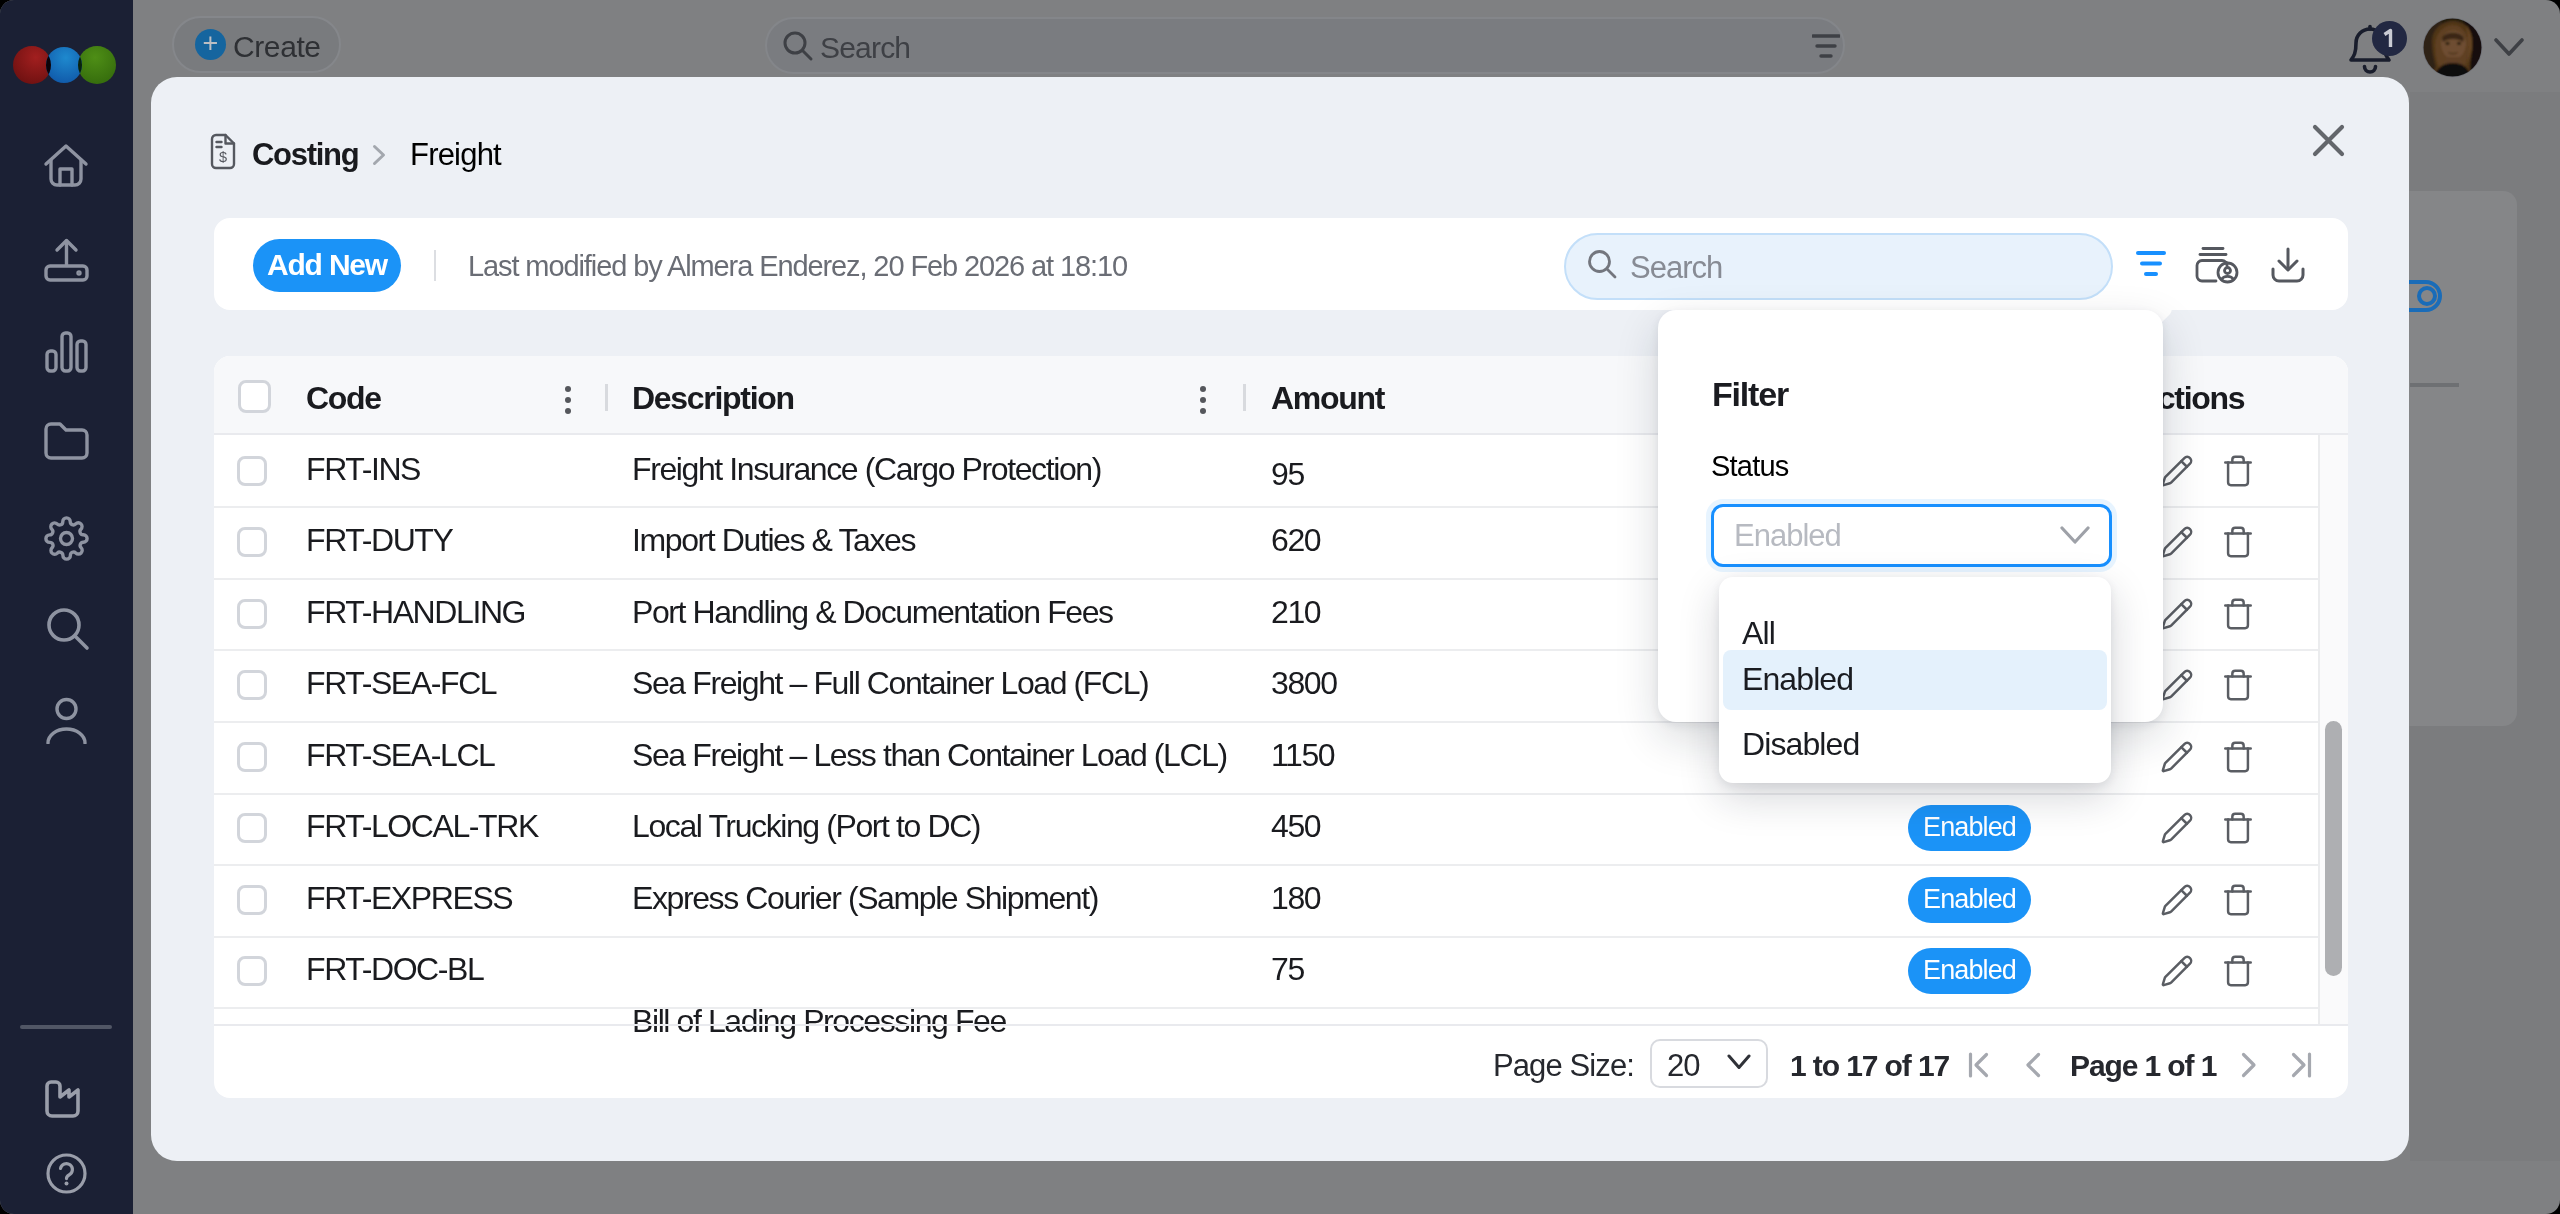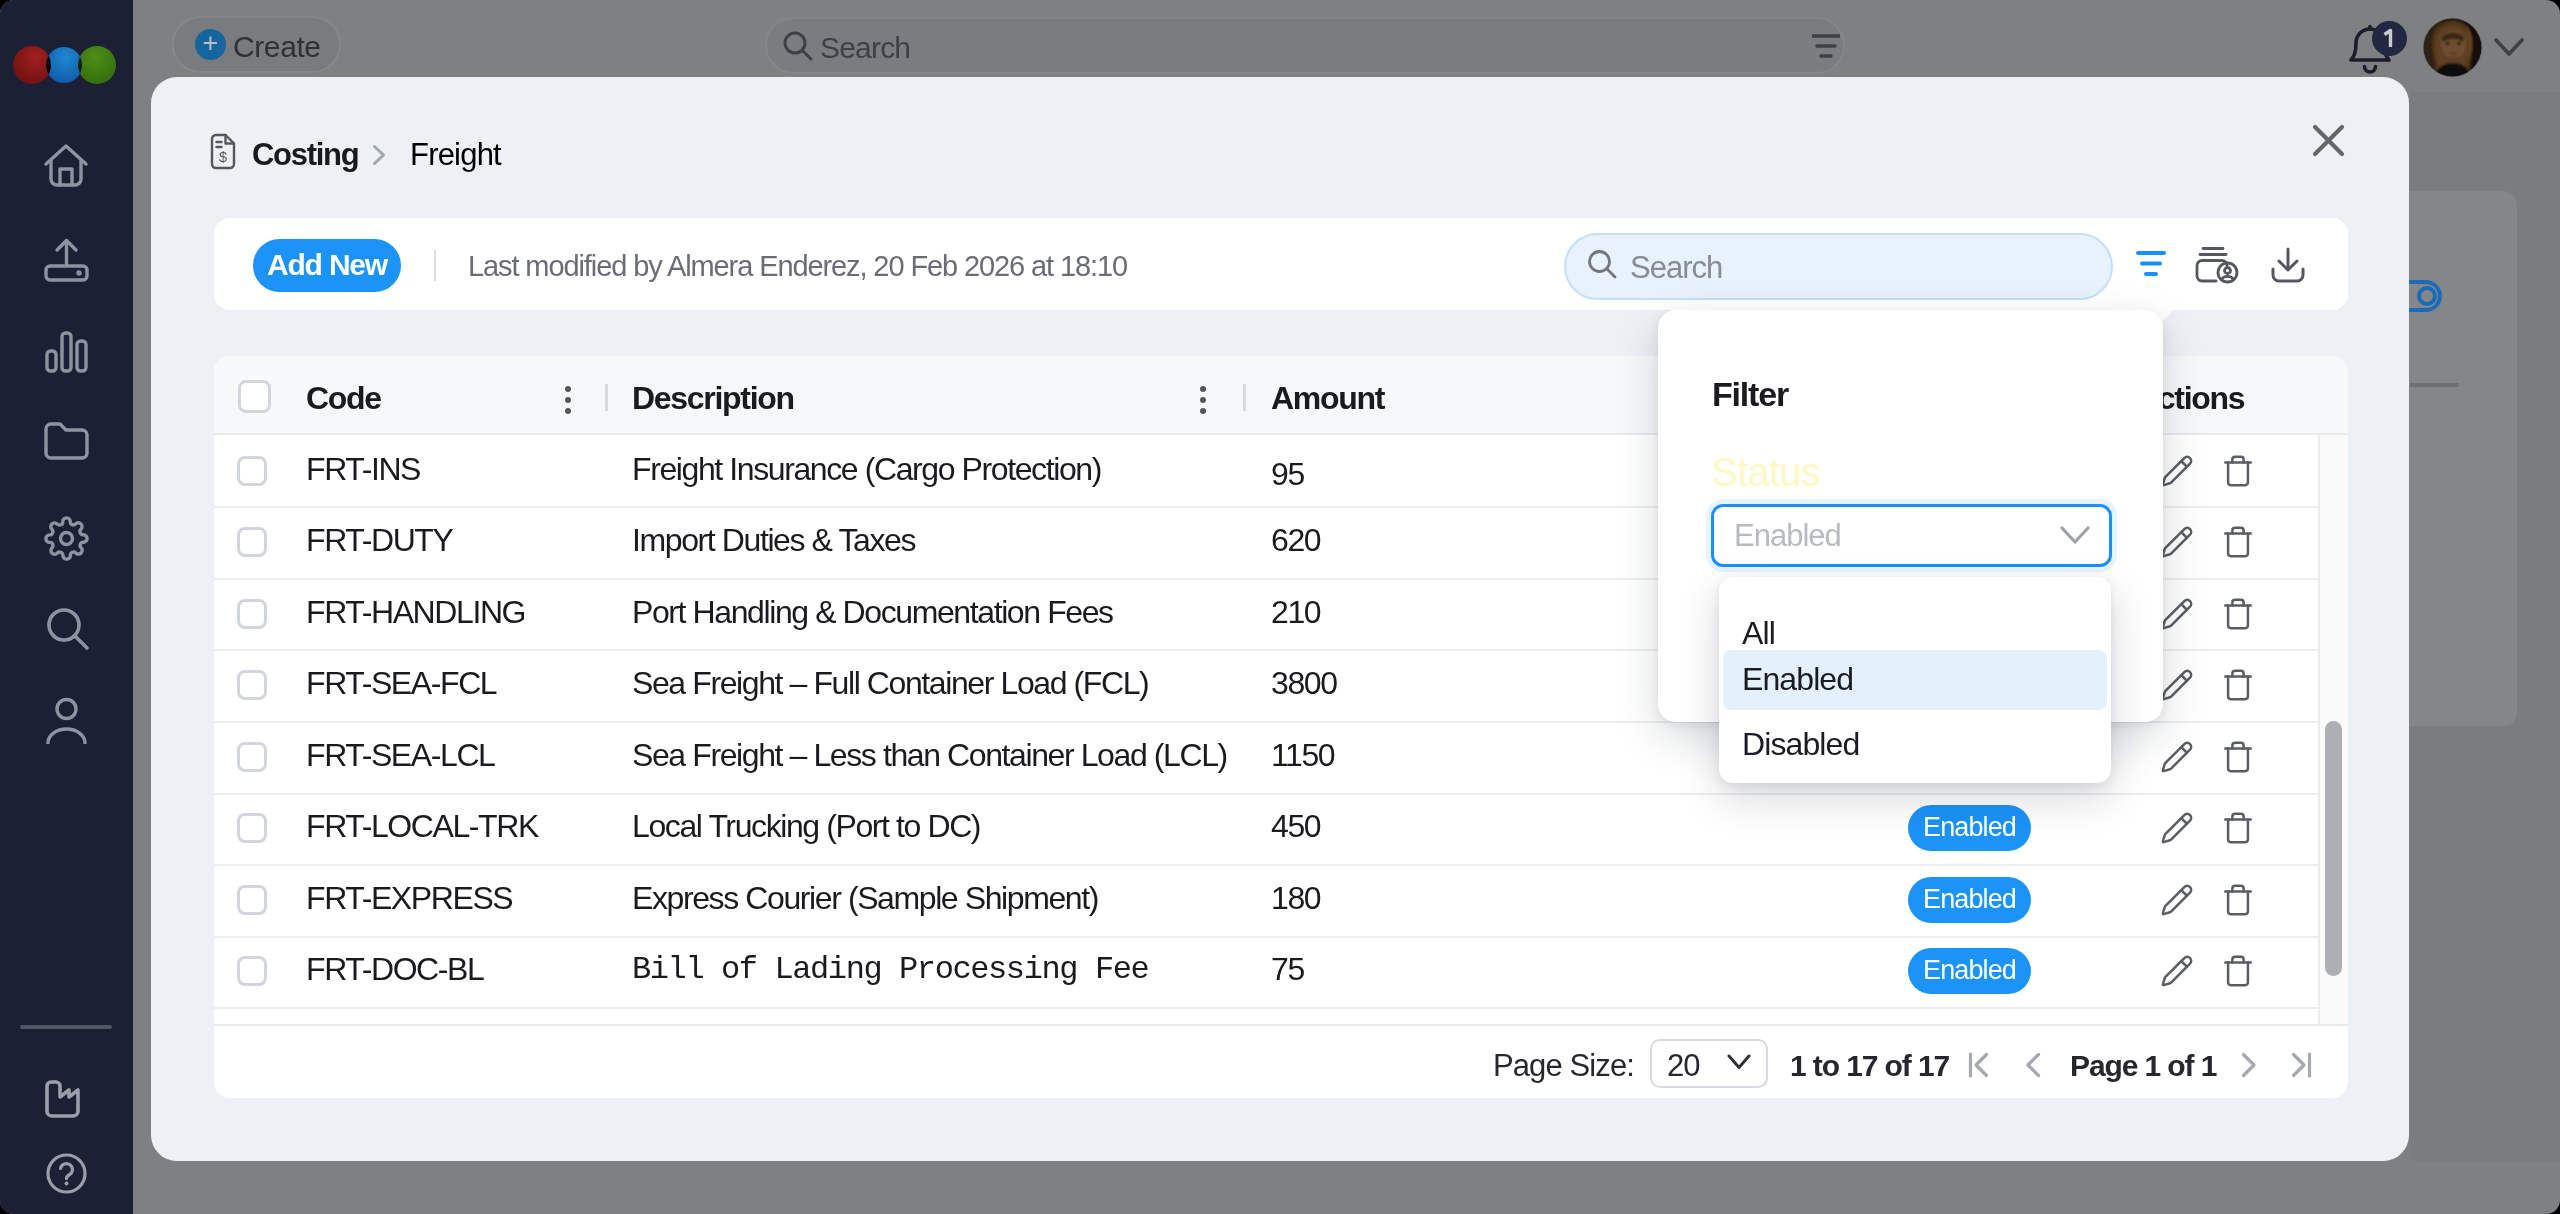"Status" .flabel { color: #fef9c3 -> #000000; font-size: 40px -> 29px }
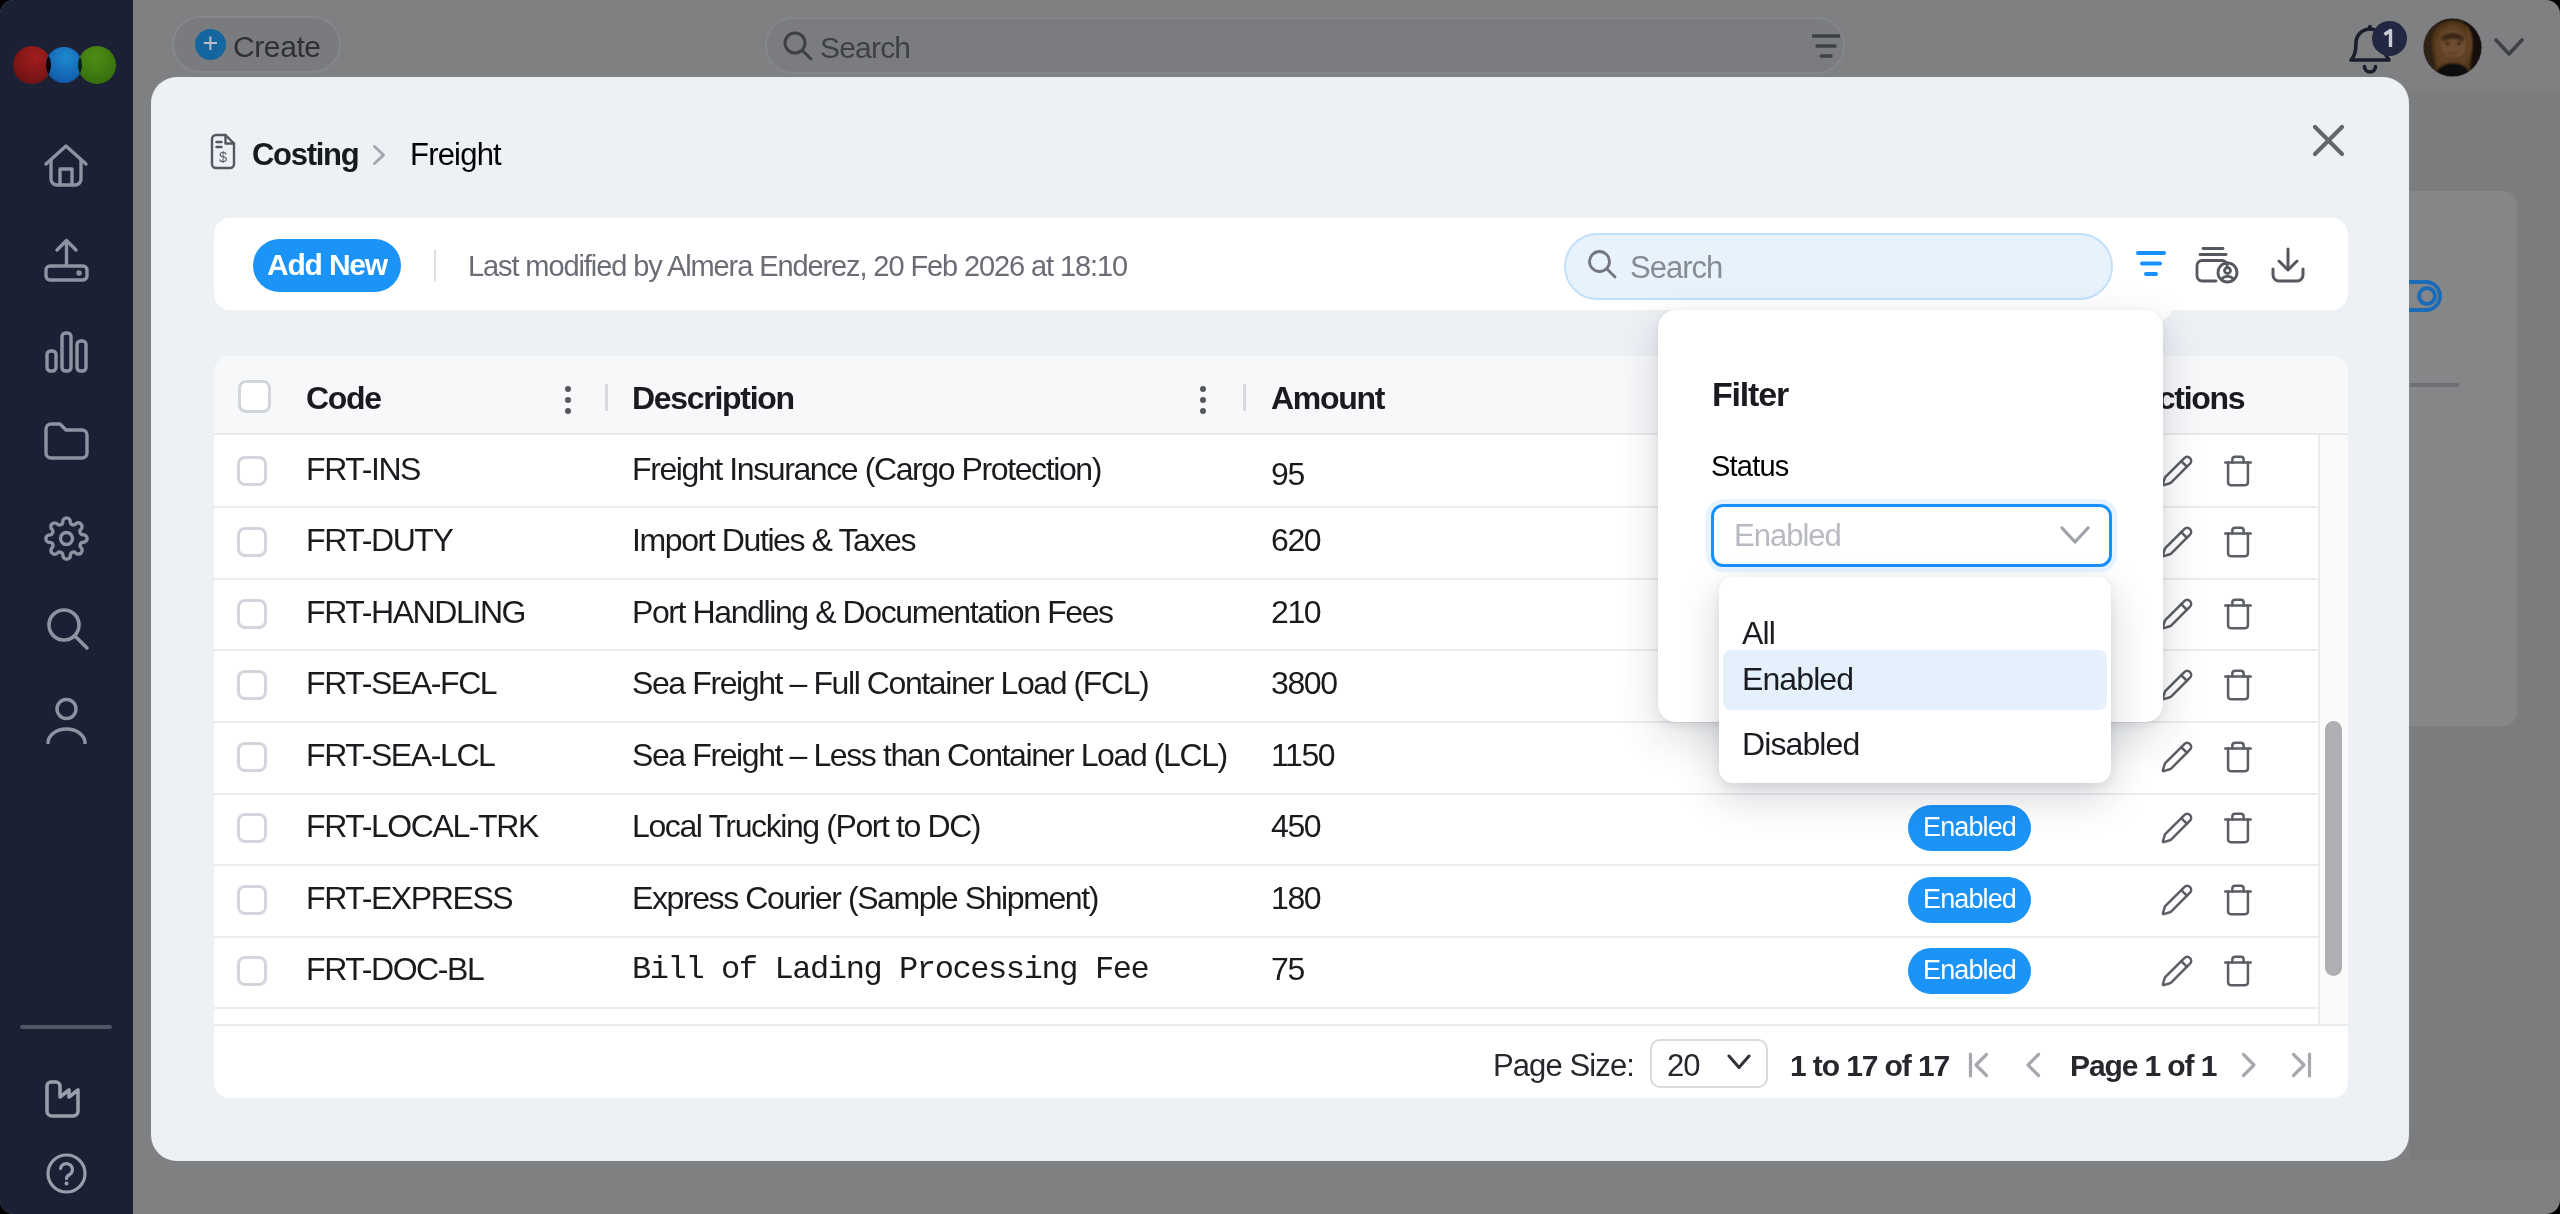"Bill of Lading Processing Fee" div.td { font-family: Liberation Mono, monospace -> none; top: 951px -> 1003px }
